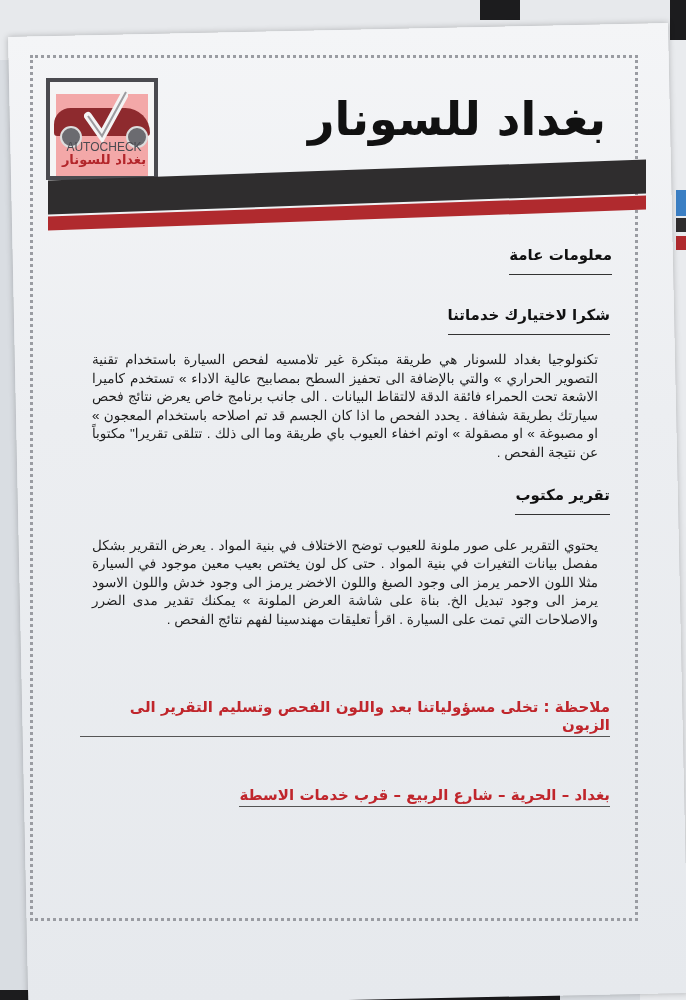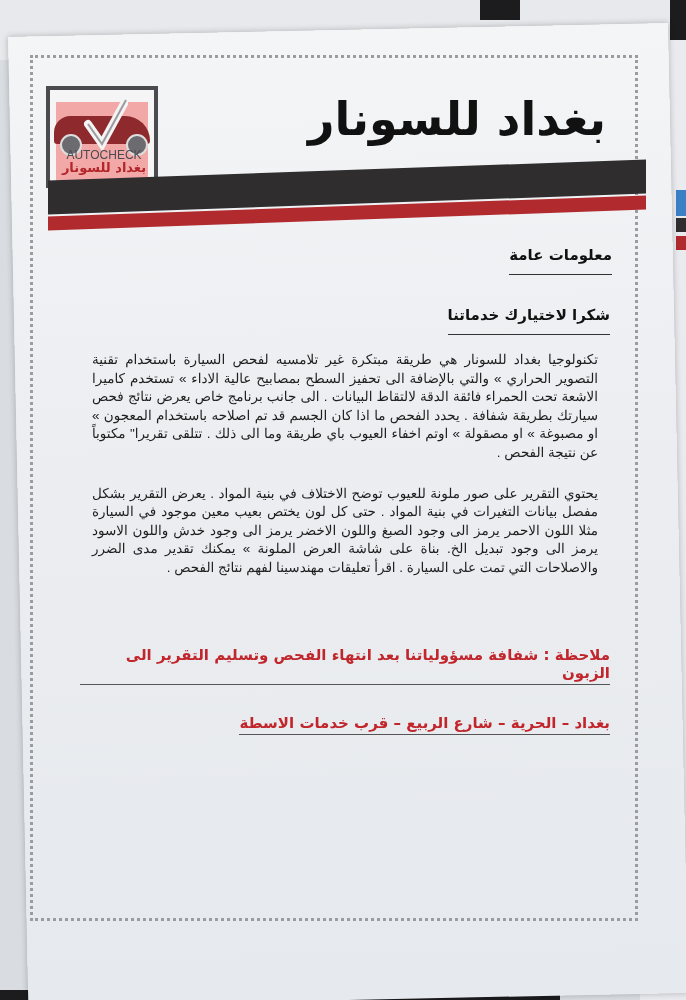"AUTOCHECK" .logo { margin-top: 8px -> none }
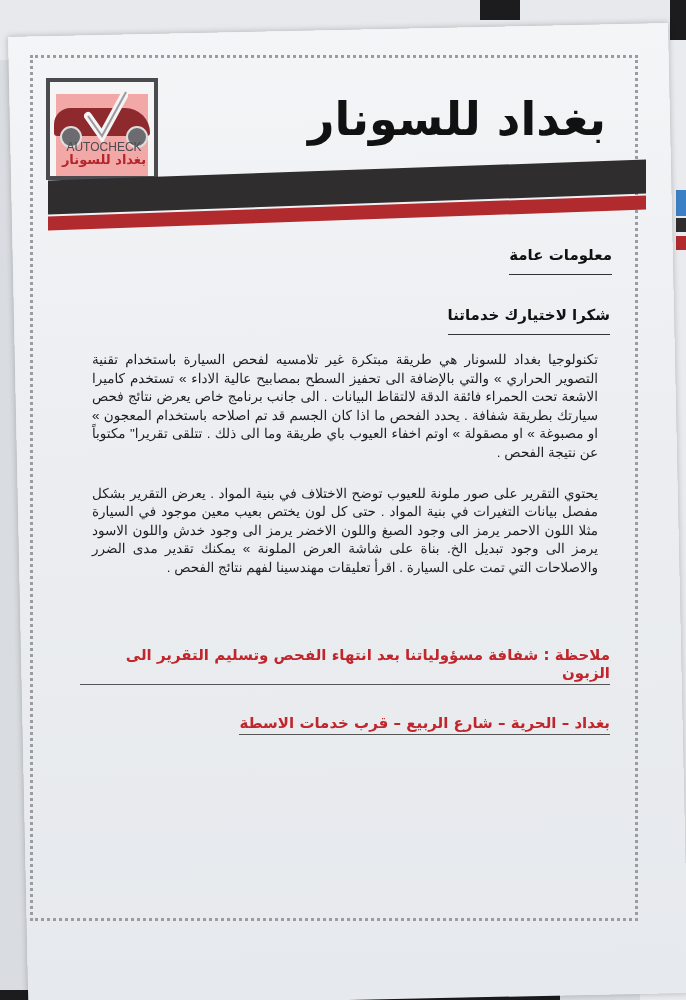"تقرير مكتوب" div { html: none -> <div> <span>تقرير مكتوب</span> </div> }
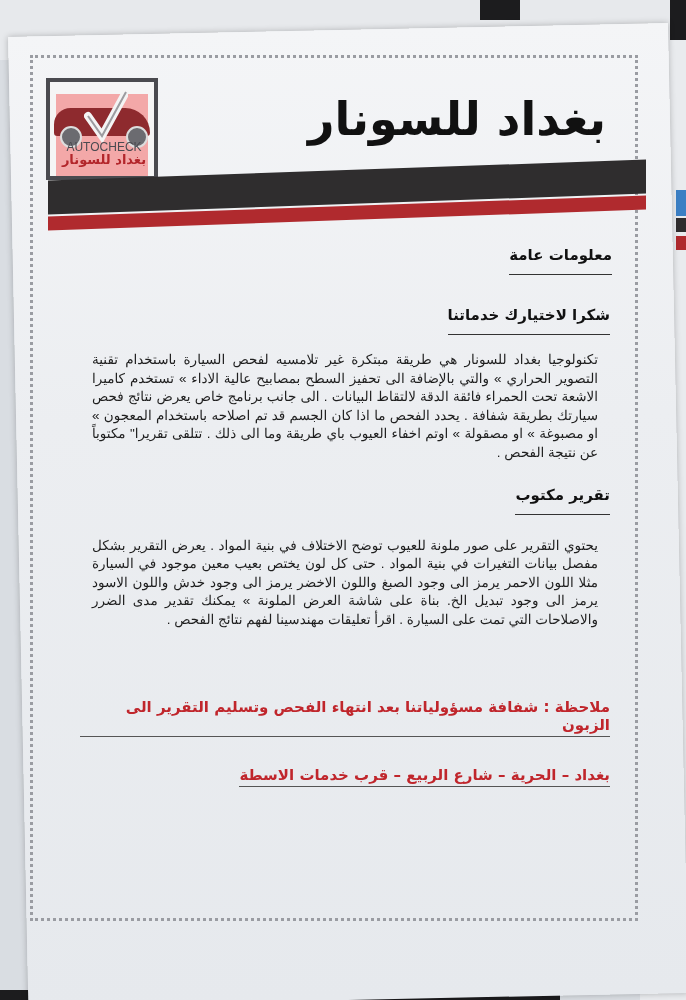"ملاحظة : شفافة مسؤولياتنا بعد" span.note { text: شفافة مسؤولياتنا بعد انتهاء -> تخلى مسؤولياتنا بعد واللون }
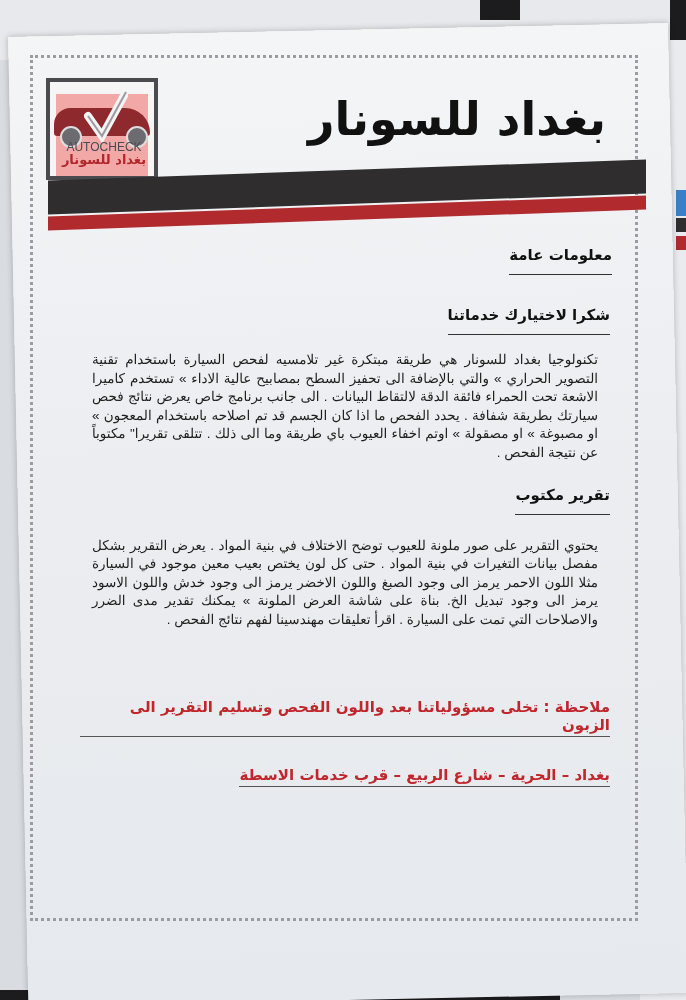"بغداد – الحرية – شارع" div { margin-top: 28px -> 48px }
